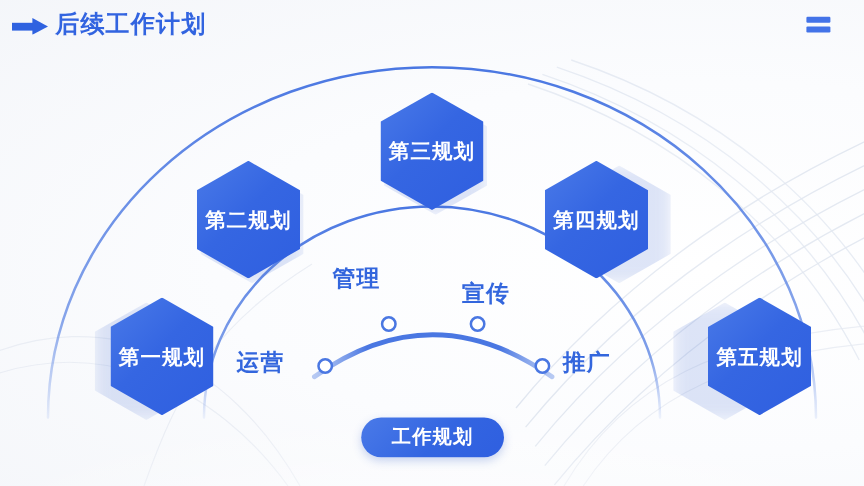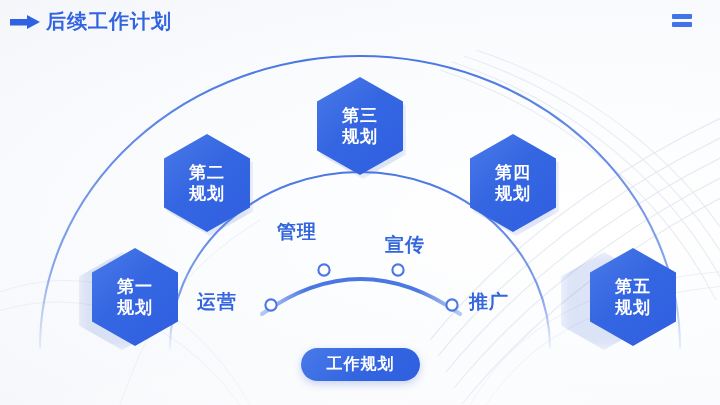"第三" .hex { flex-direction: column -> row }
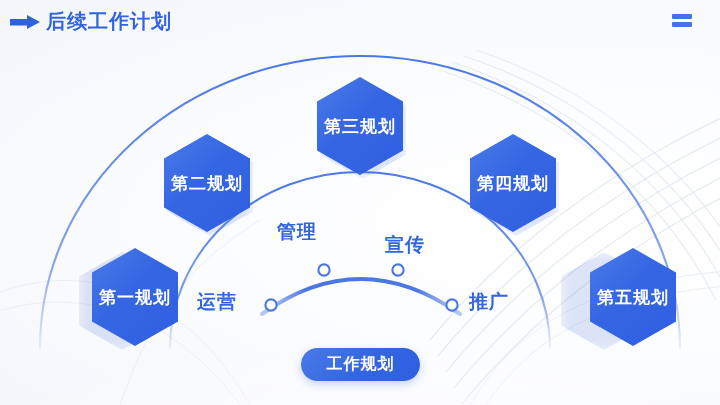"第四" div.hex { left: 470px -> 454px }
